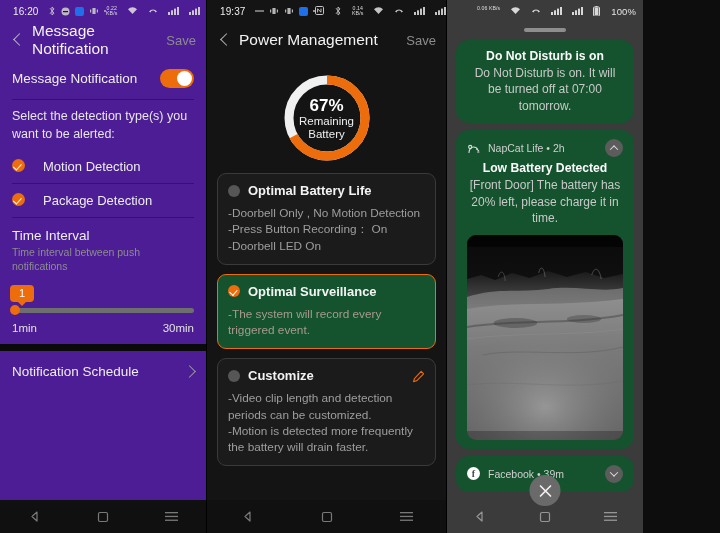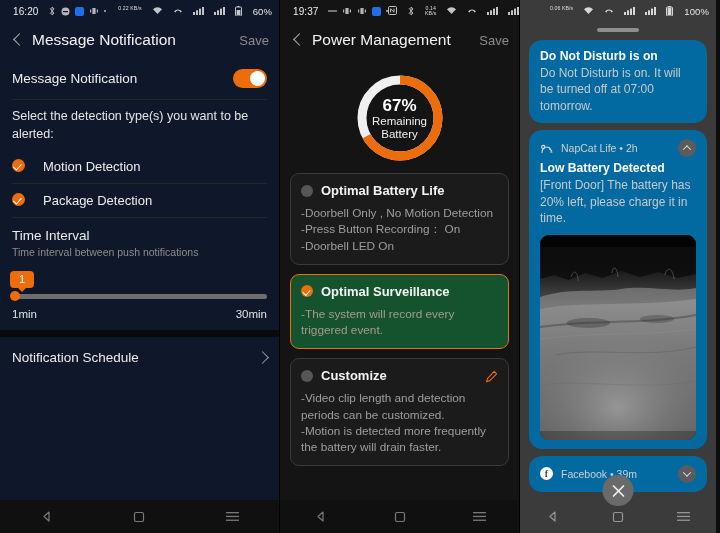"16:20" .panel-left { background: #0f172a -> #4c1d95; width: 280px -> 207px }
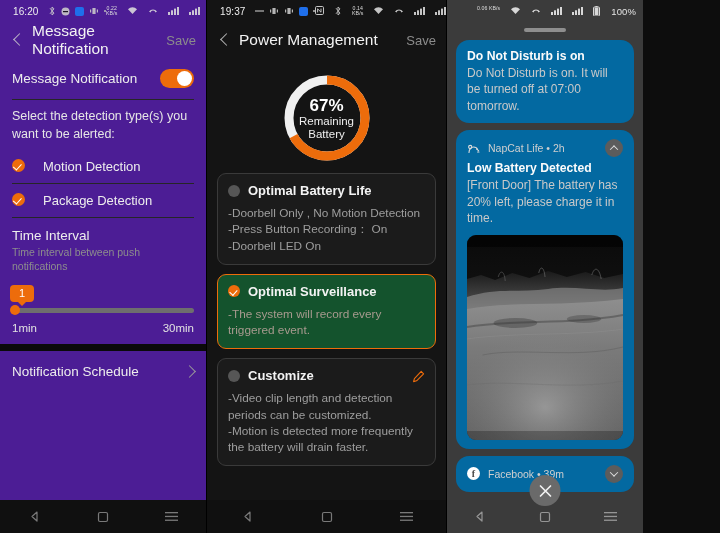"Do Not Disturb is on" .notif { background: #0369a1 -> #14532d; text-align: none -> center }
